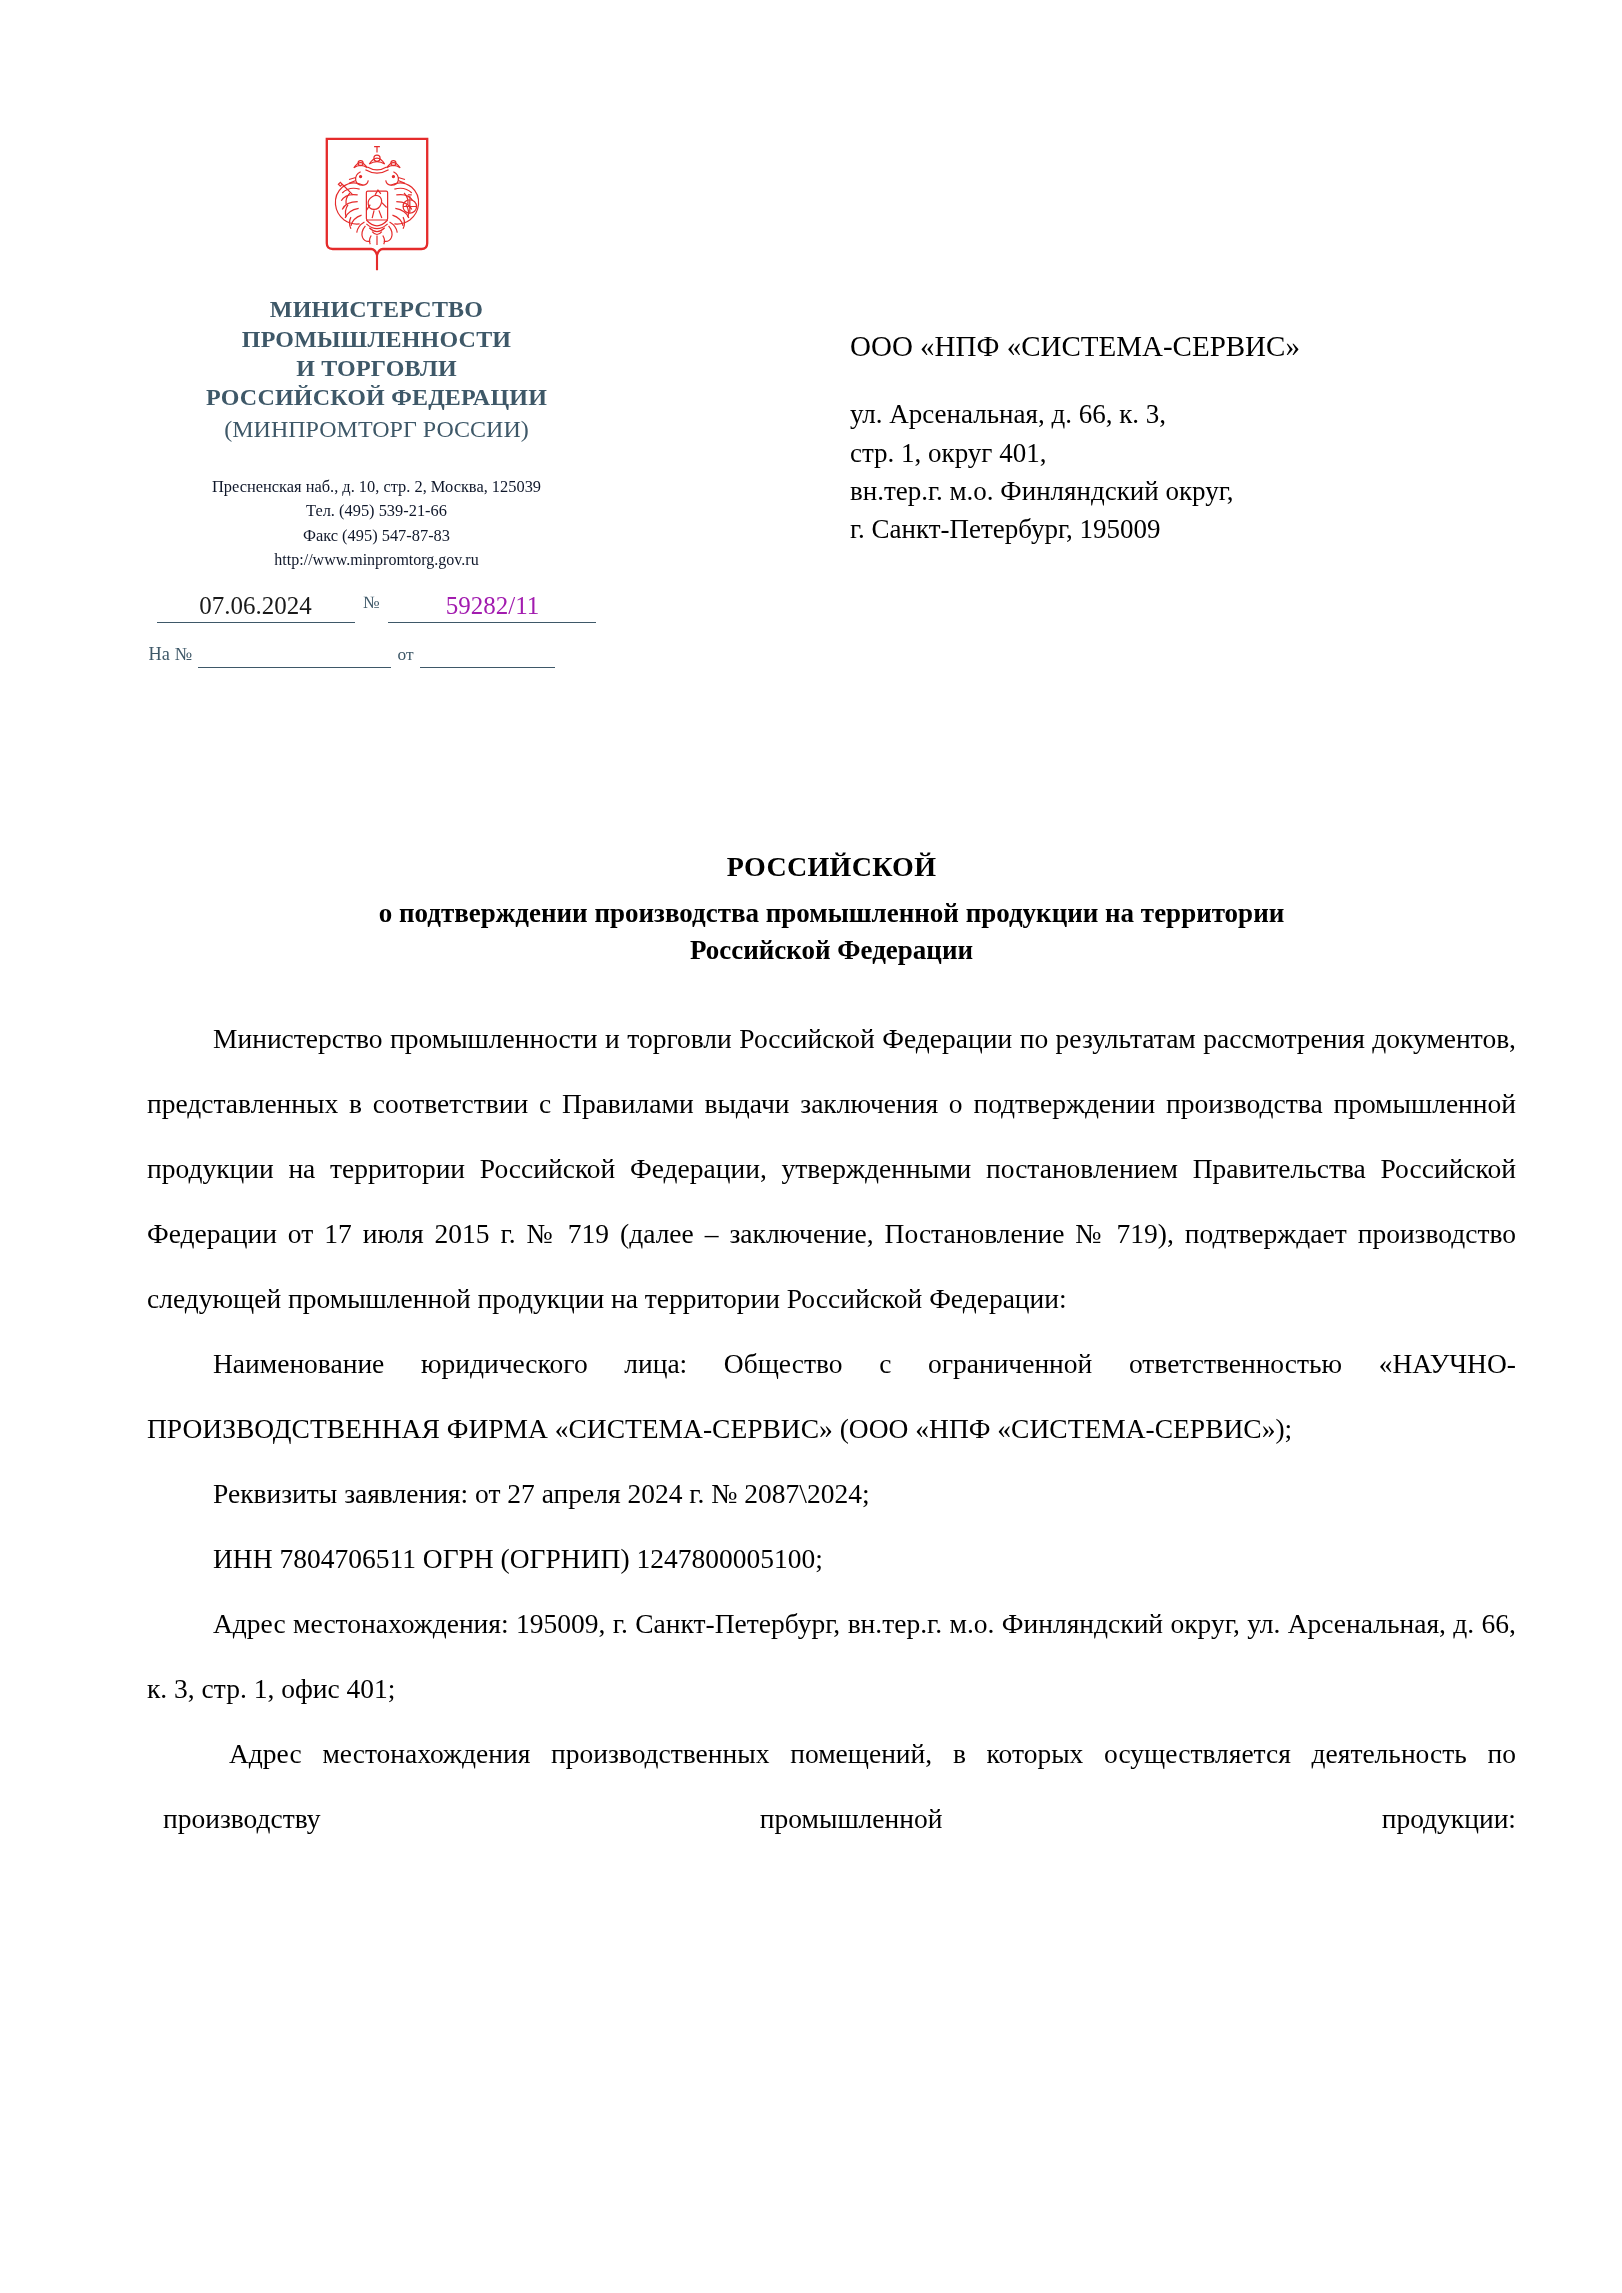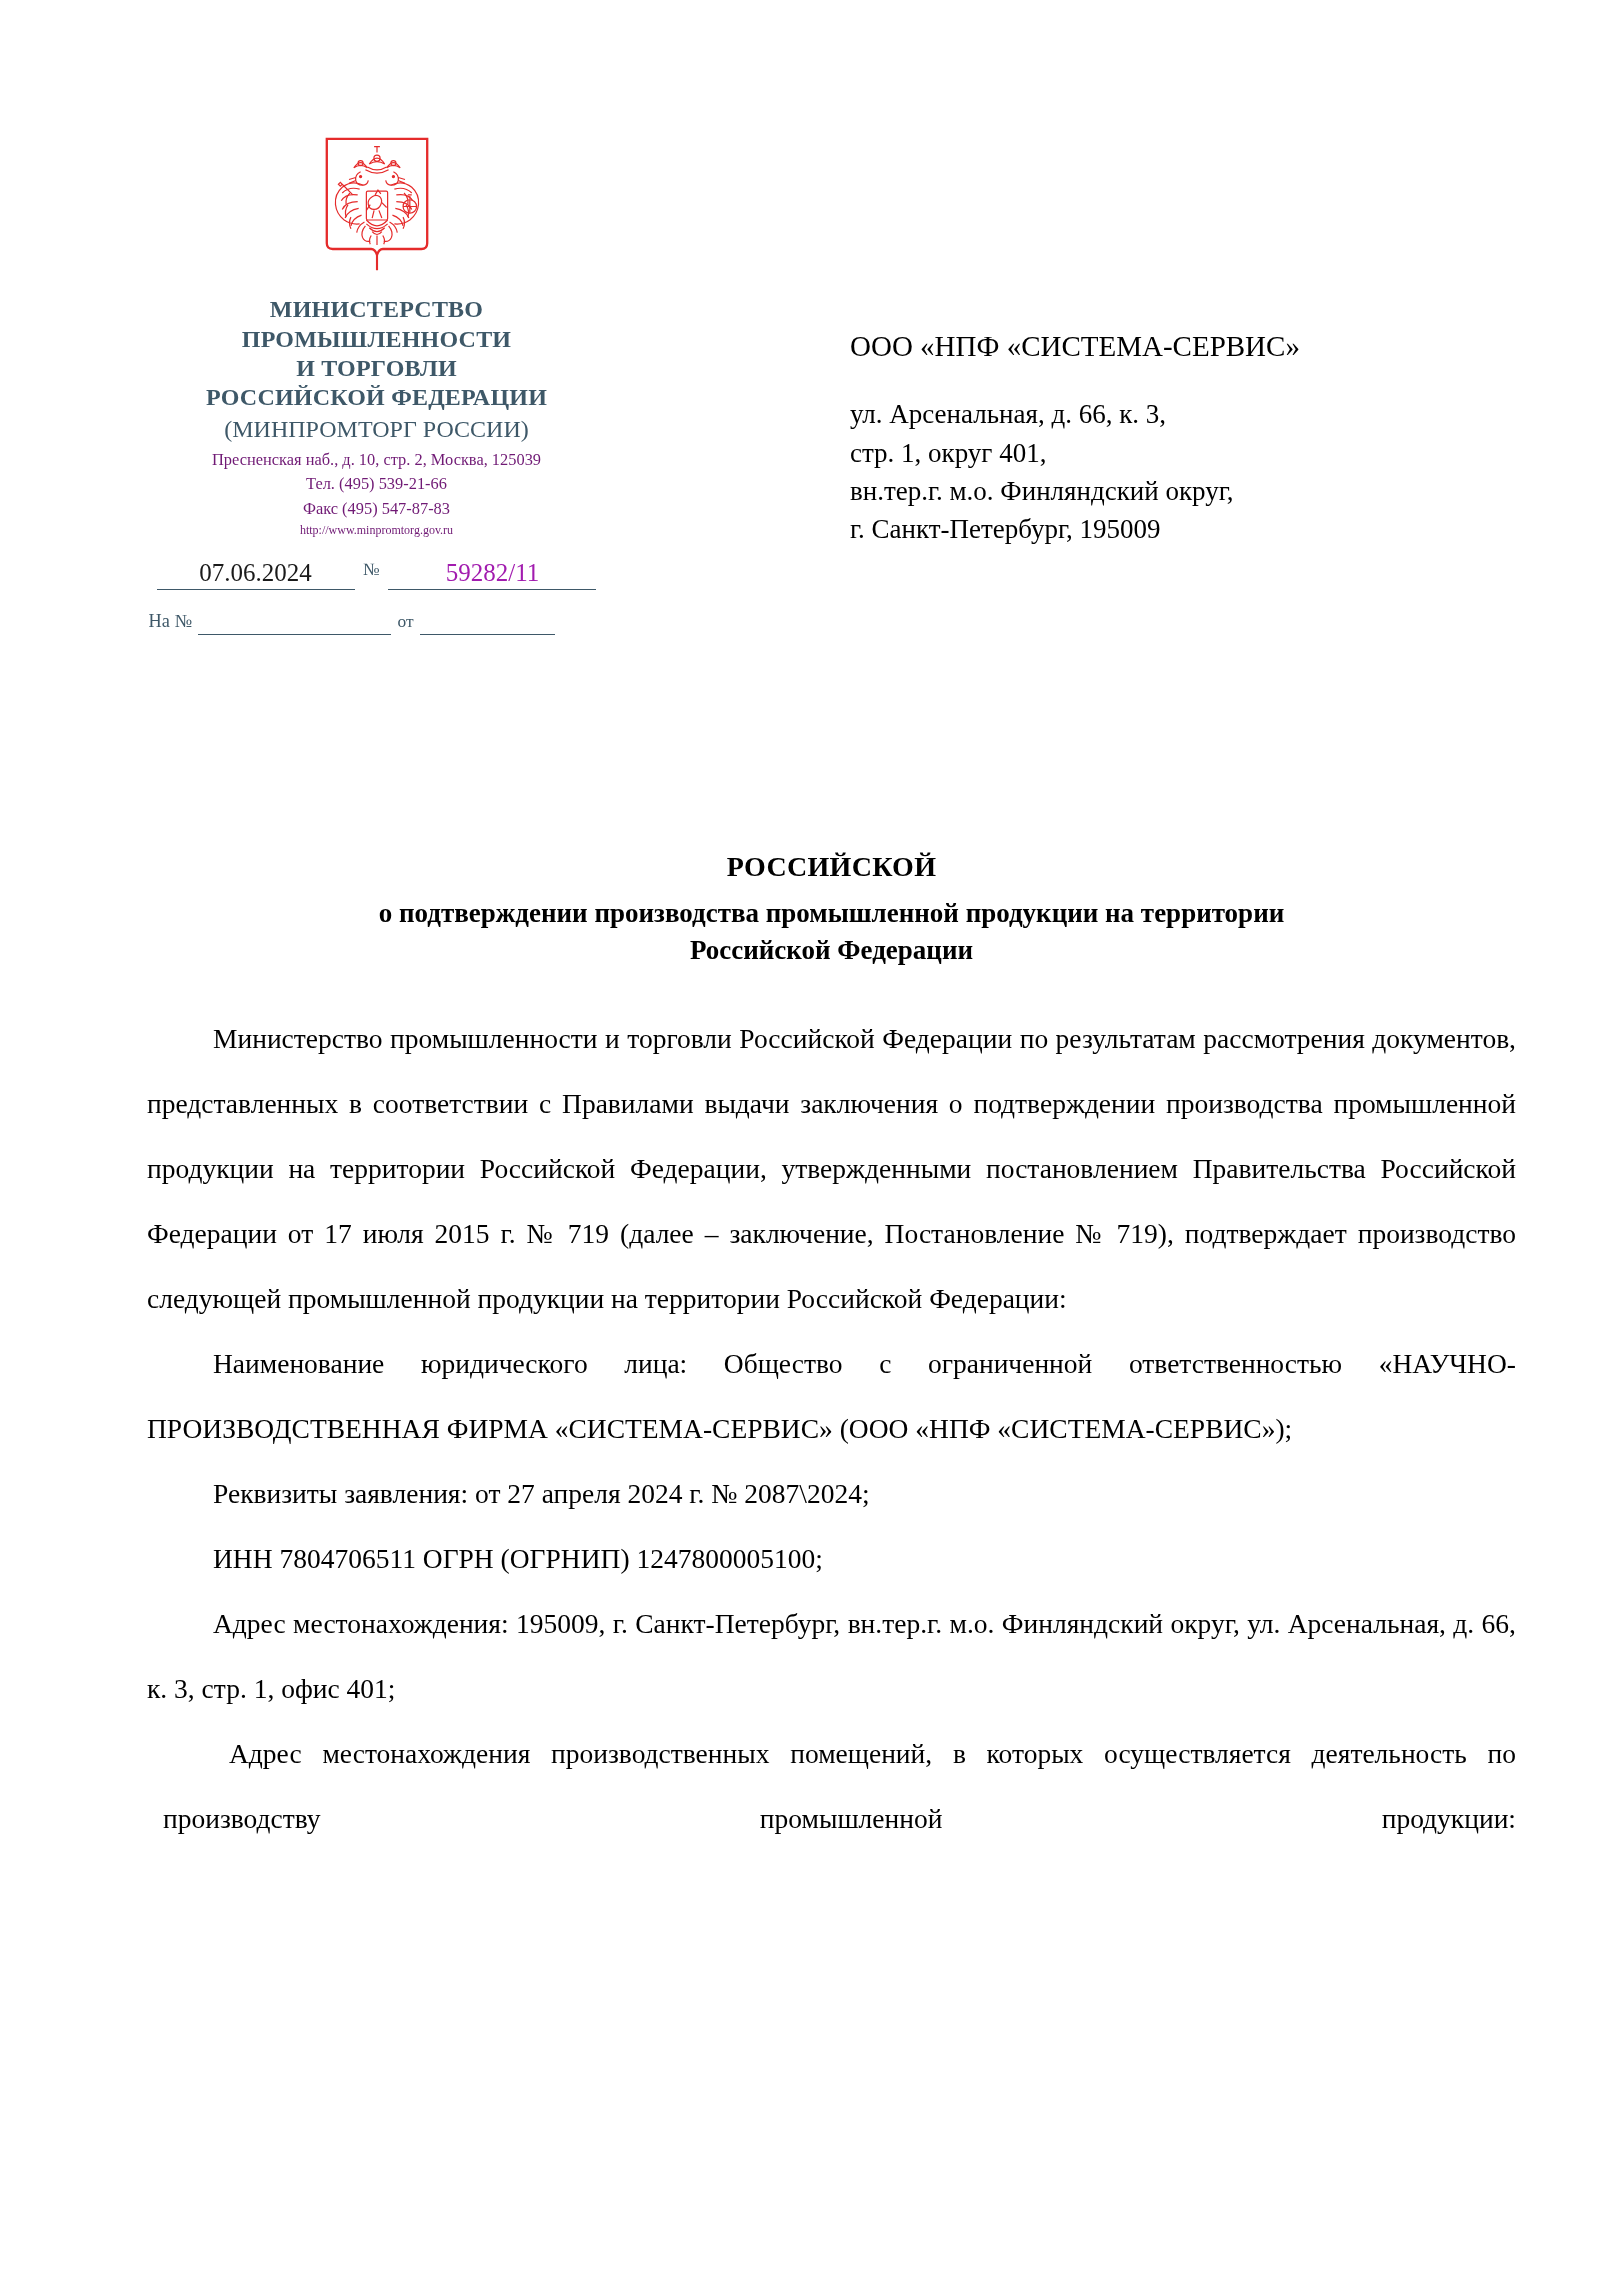"Пресненская наб., д. 10, стр." .contact-block { color: #701a75 -> #0f172a; margin-top: 2px -> 29px }
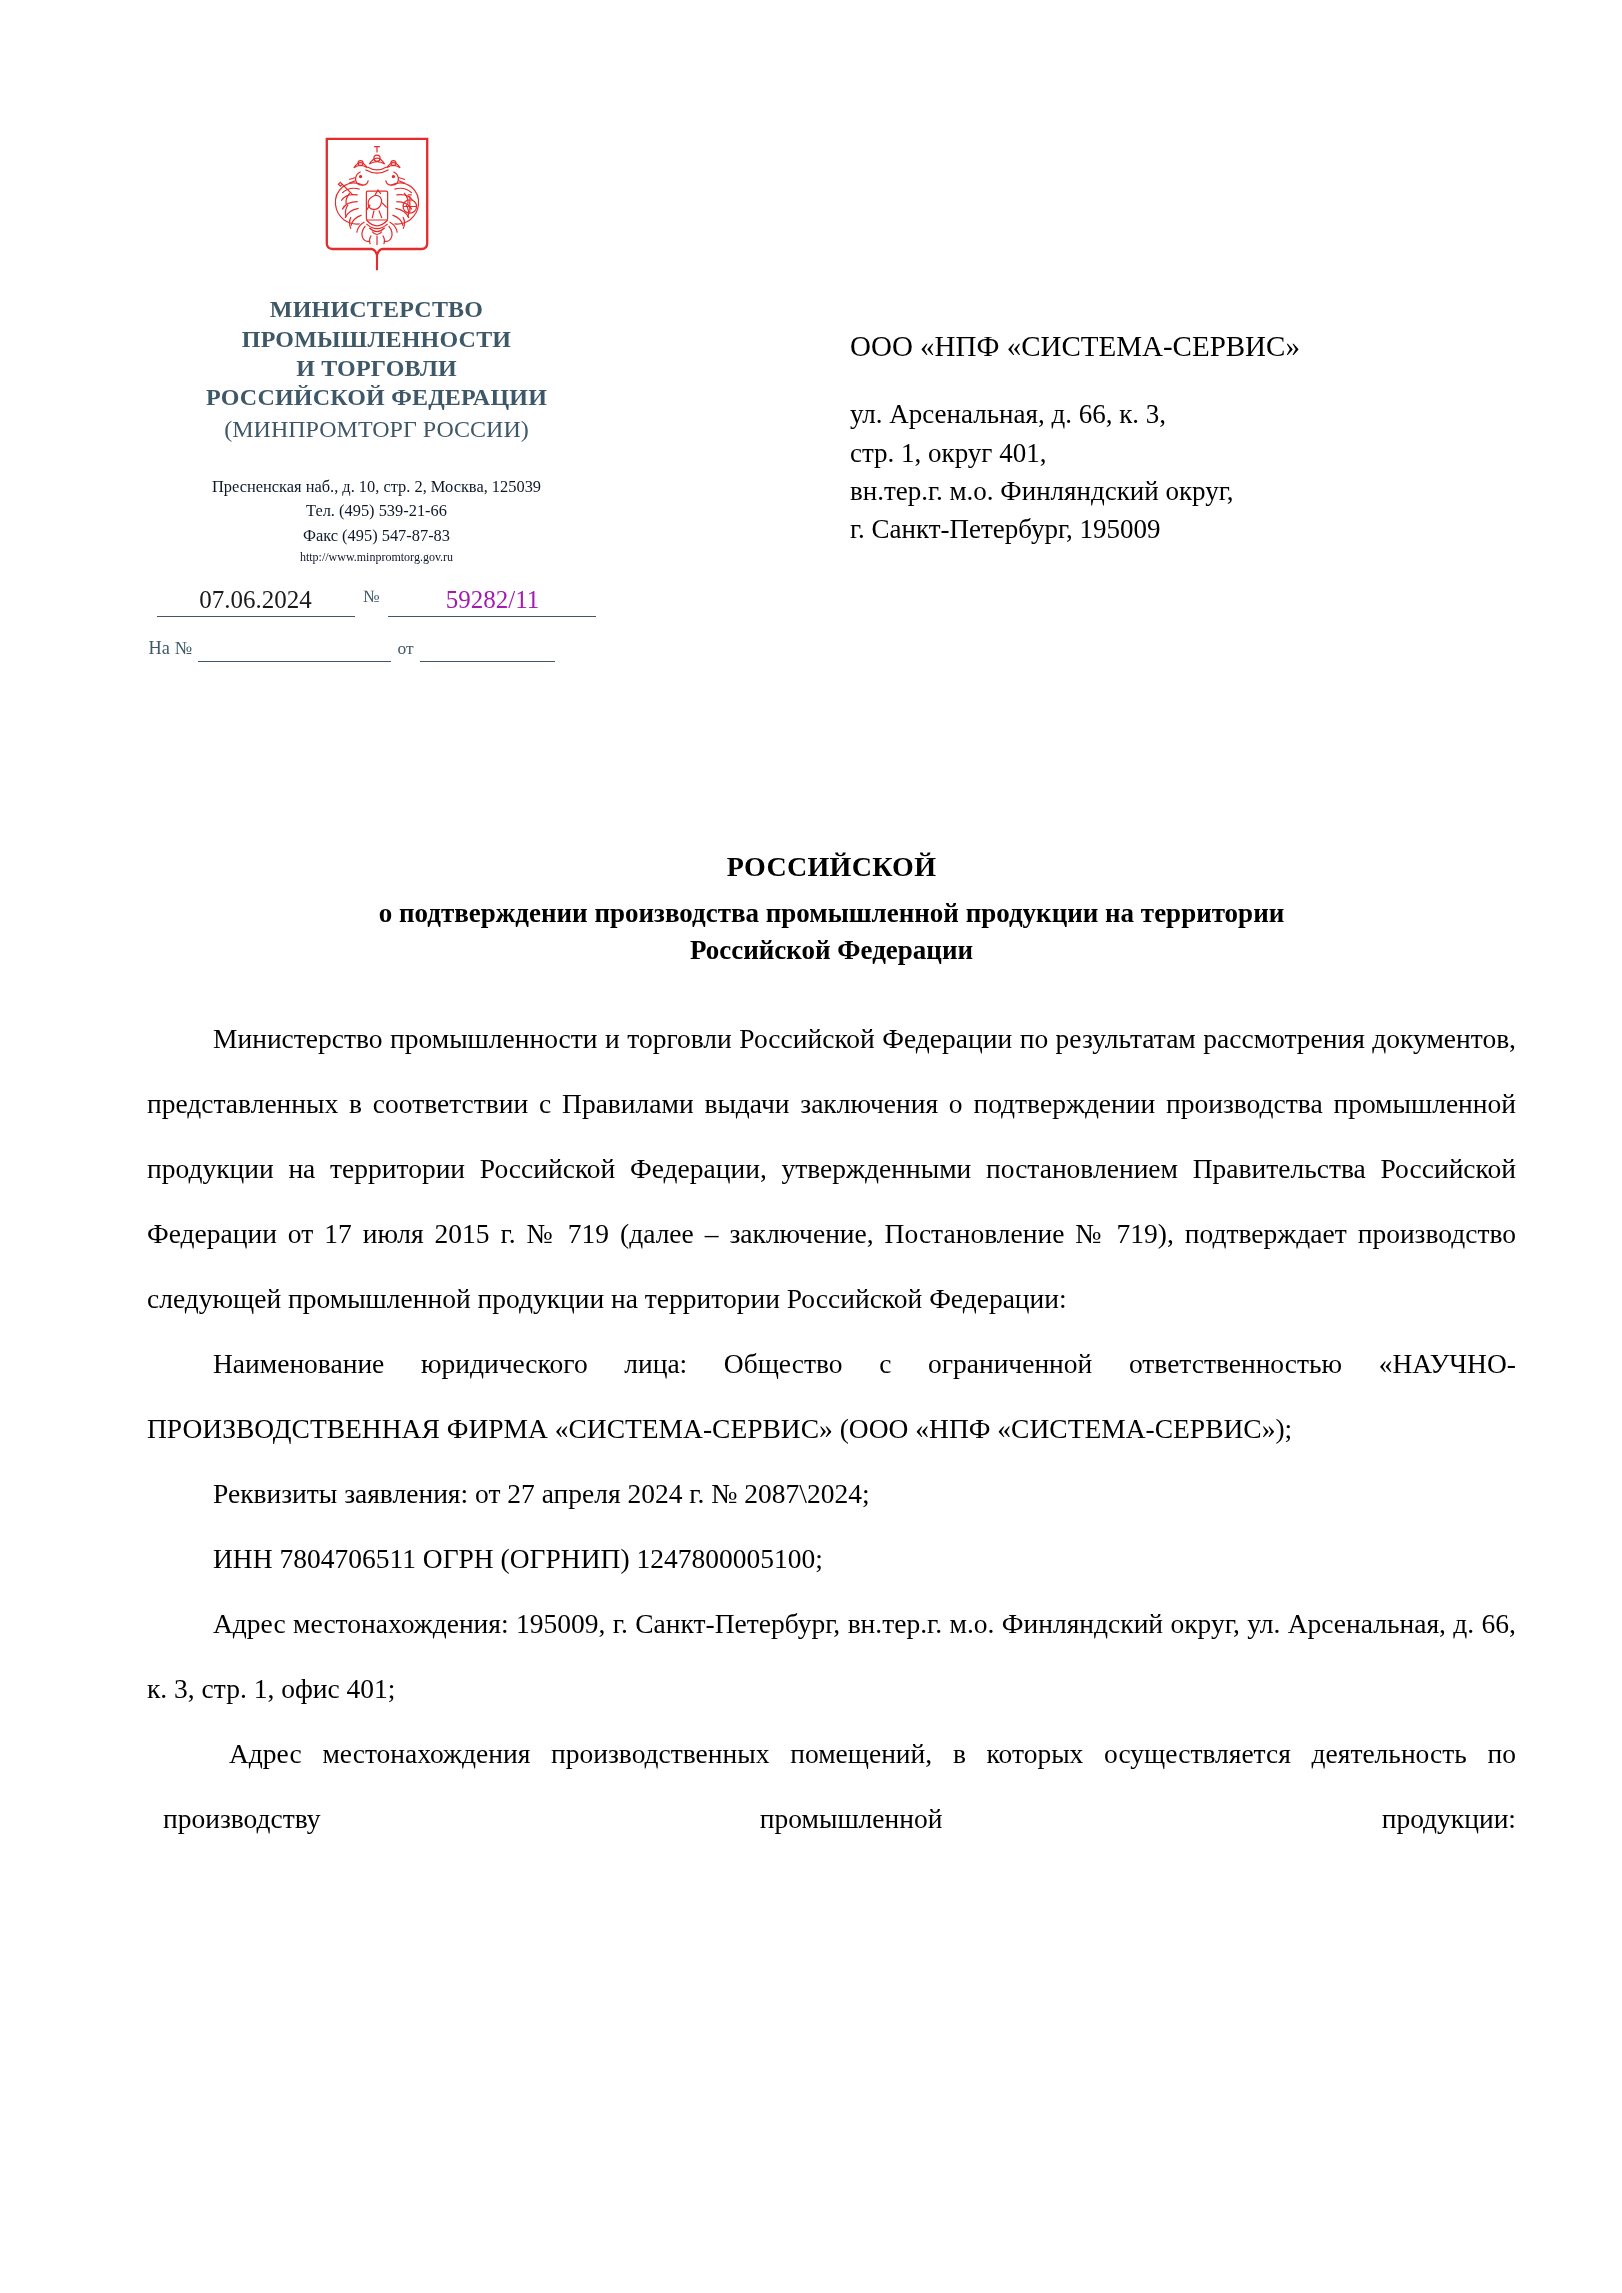"http://www.minpromtorg.gov.ru" .contact-block .url { font-size: 12px -> 16px }
